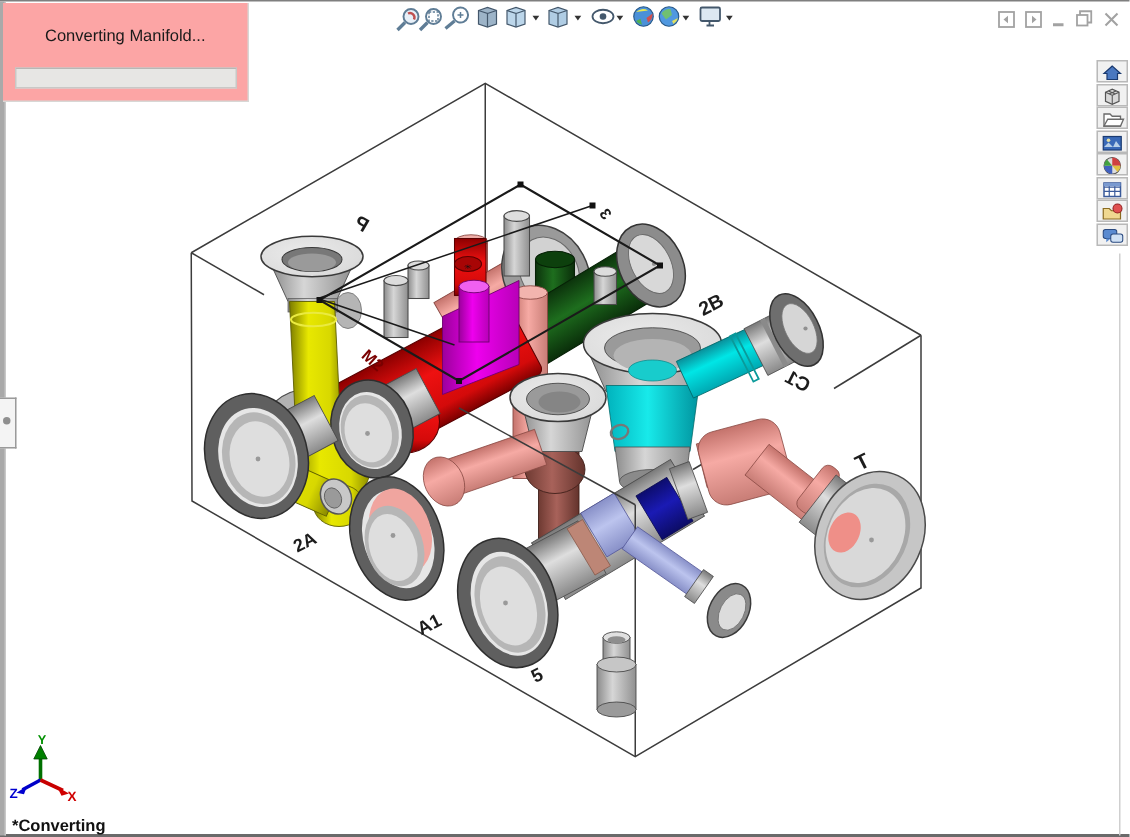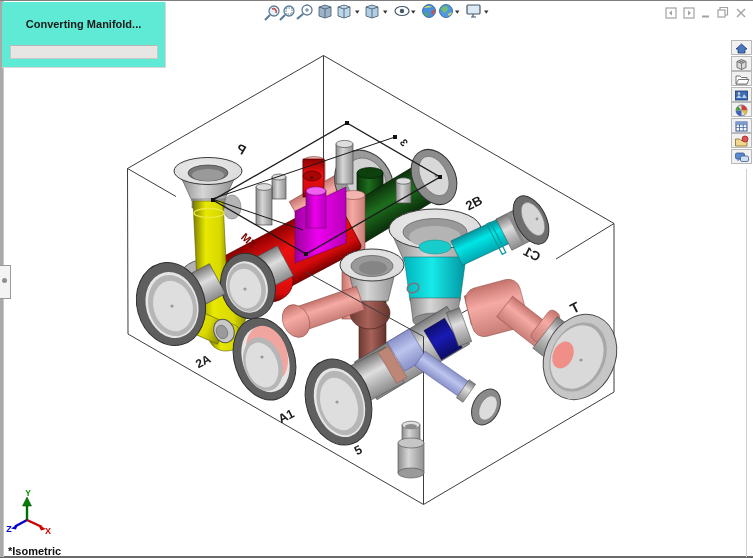"Converting Manifold..." #dlg { background: #5eead4 -> #fca5a5; font-weight: bold -> none }
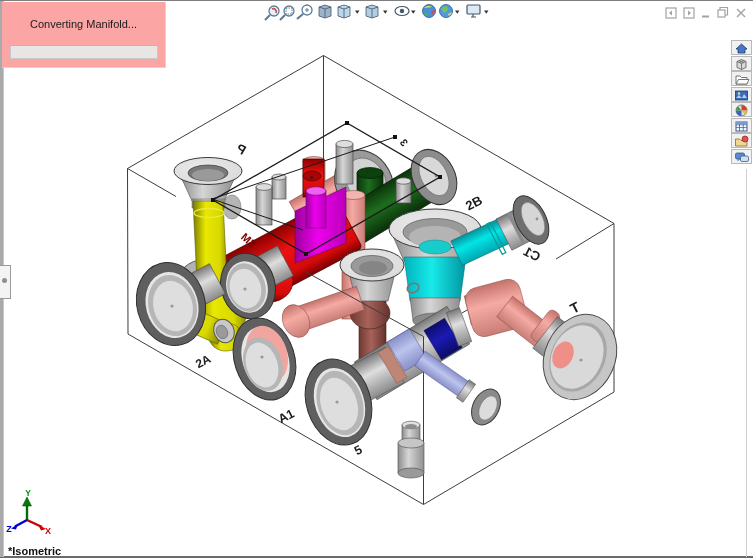"*Isometric" div { text: Isometric -> Converting }
